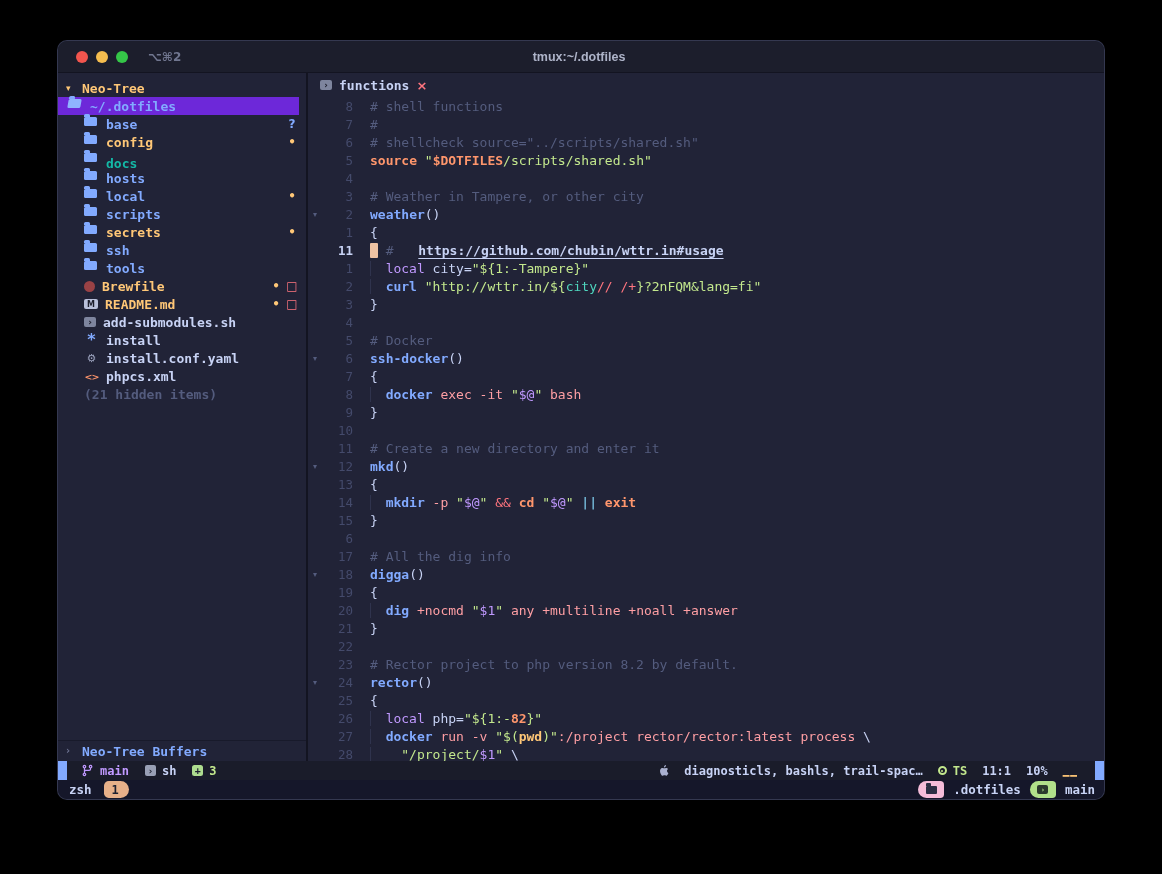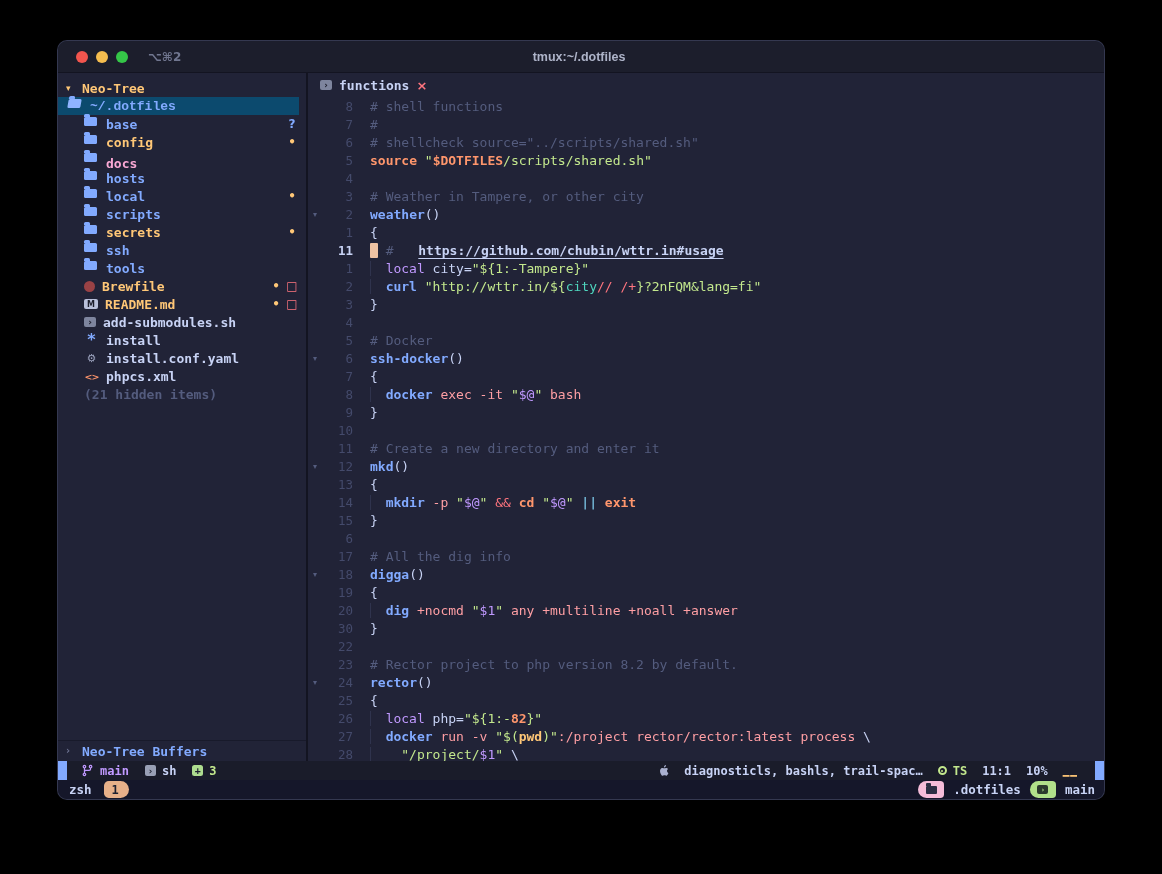"~/.dotfiles" .trow.item.selected { background: #0c4a6e -> #6d28d9; font-family: Liberation Mono, monospace -> none }
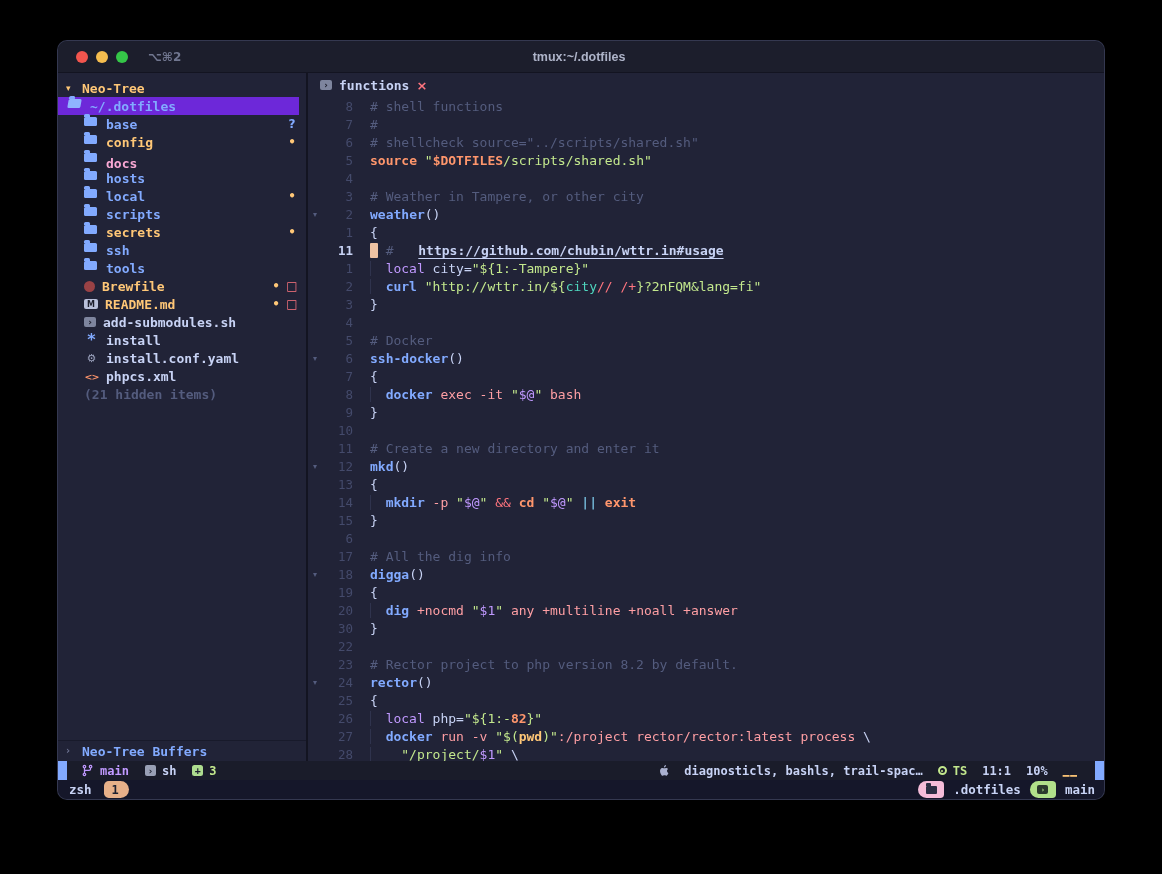"docs" span { color: #f9a8d4 -> #14b8a6 }
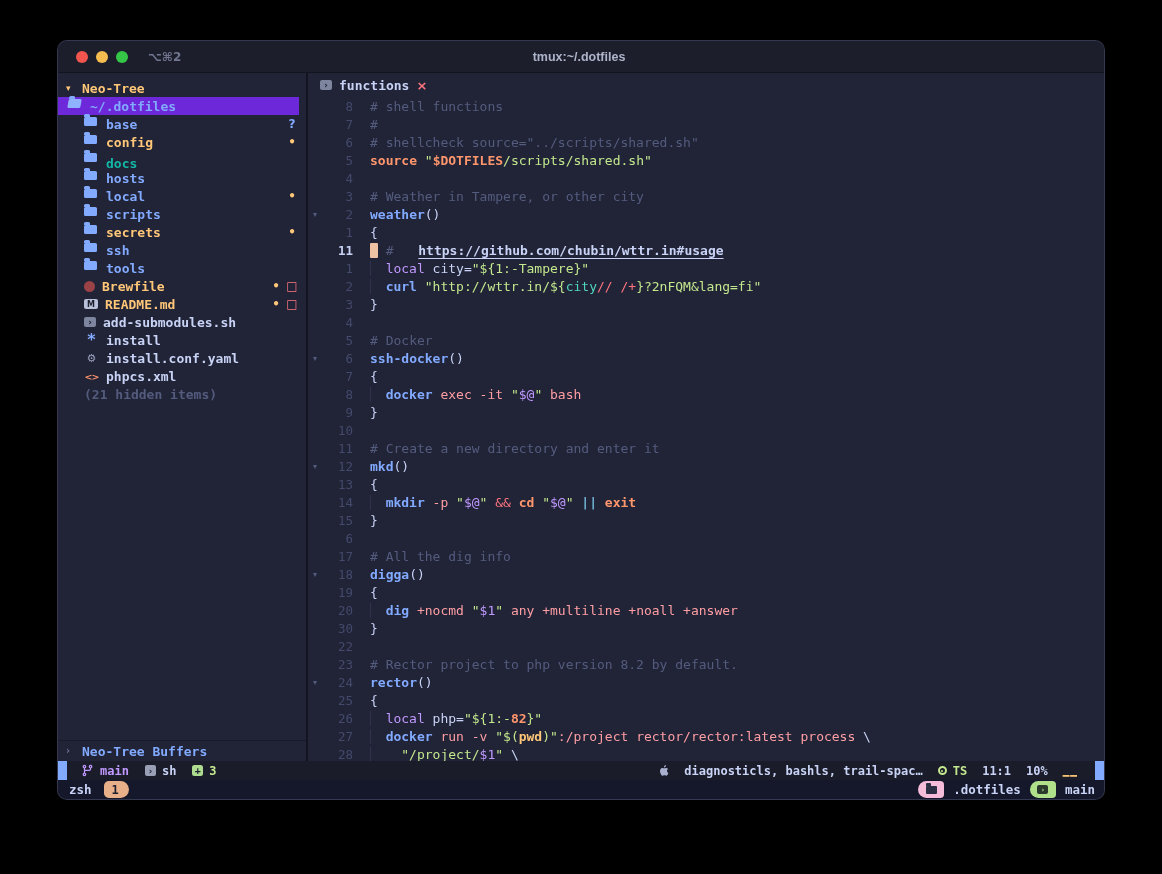"30" span.g-num { text: 30 -> 21 }
